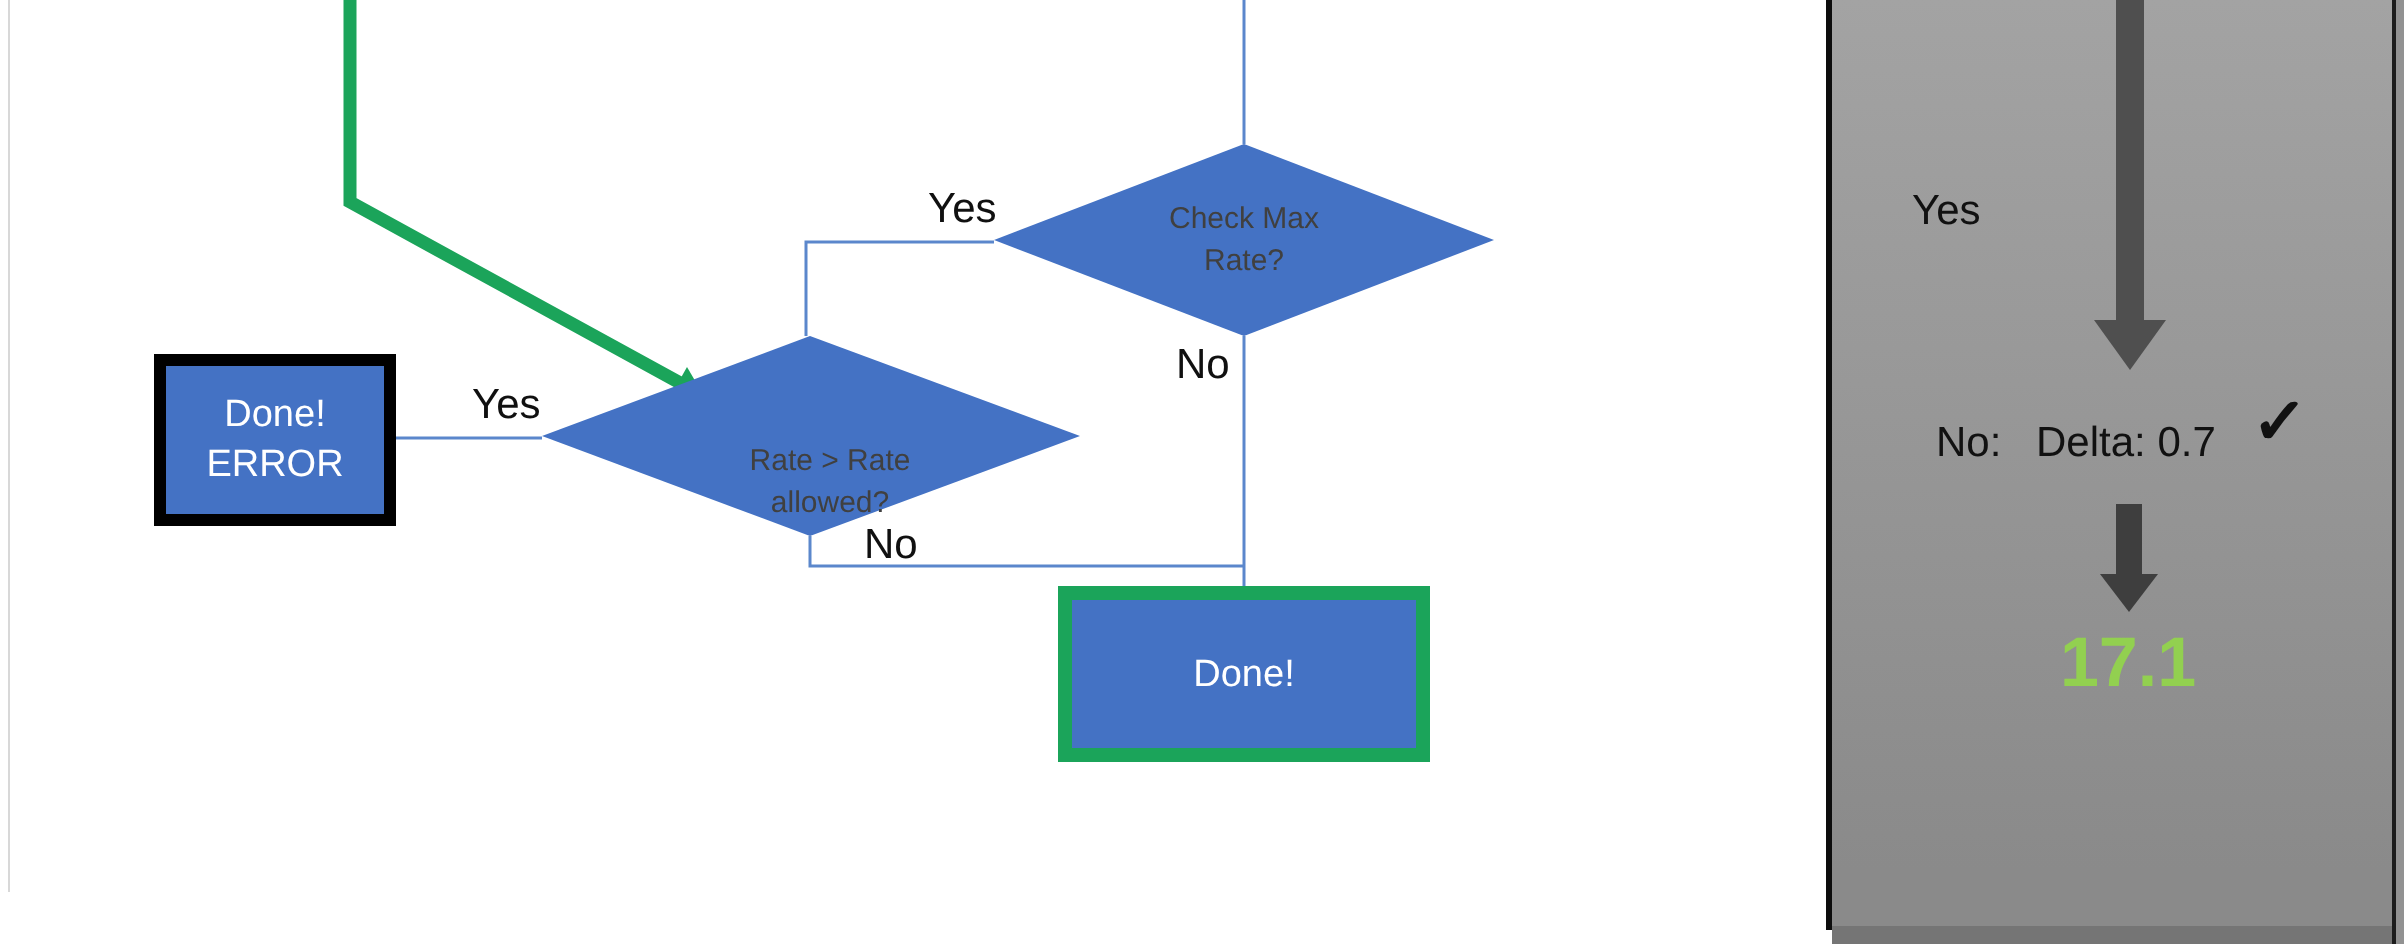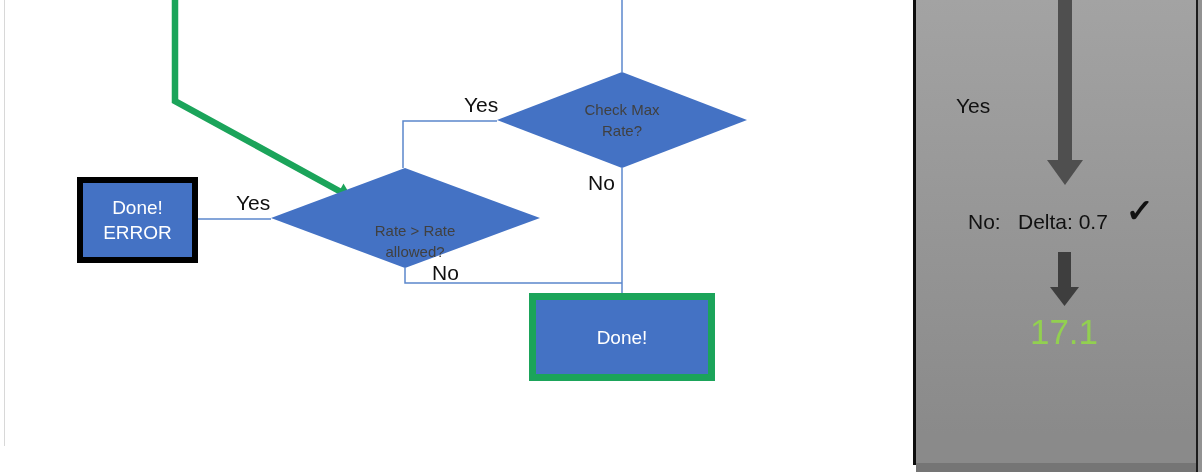"17.1" .panel-result { font-weight: normal -> bold }
